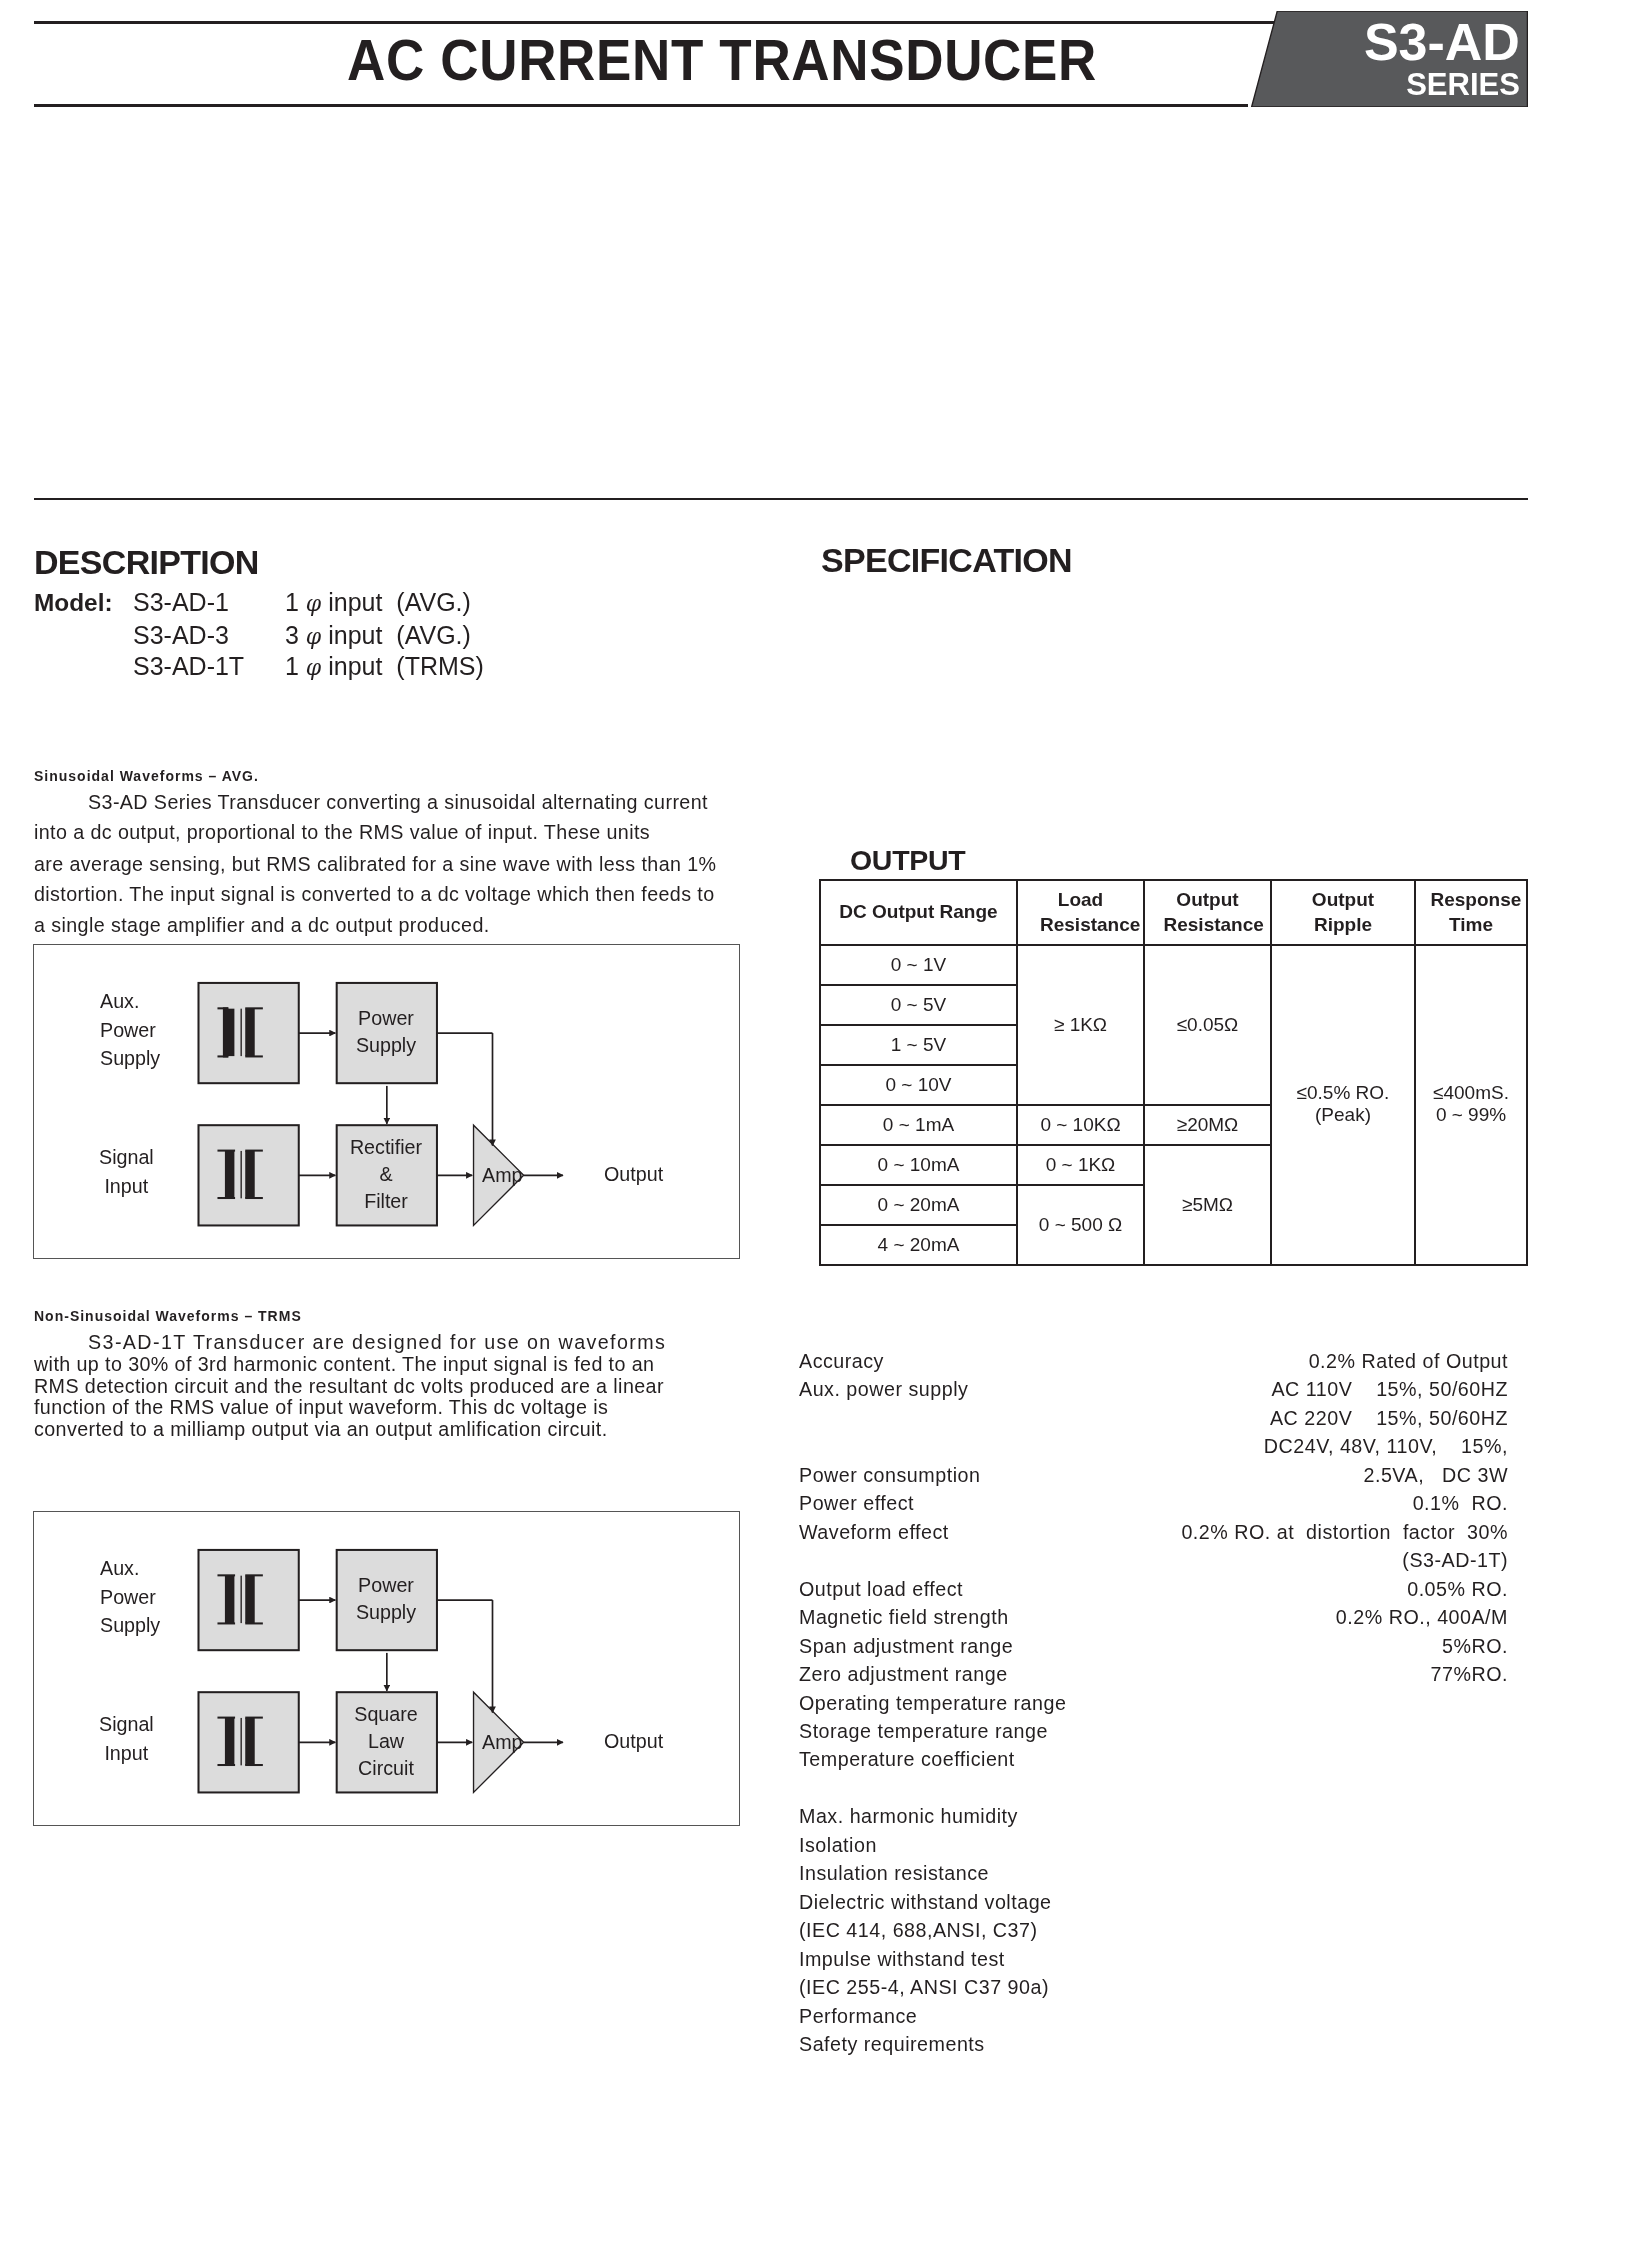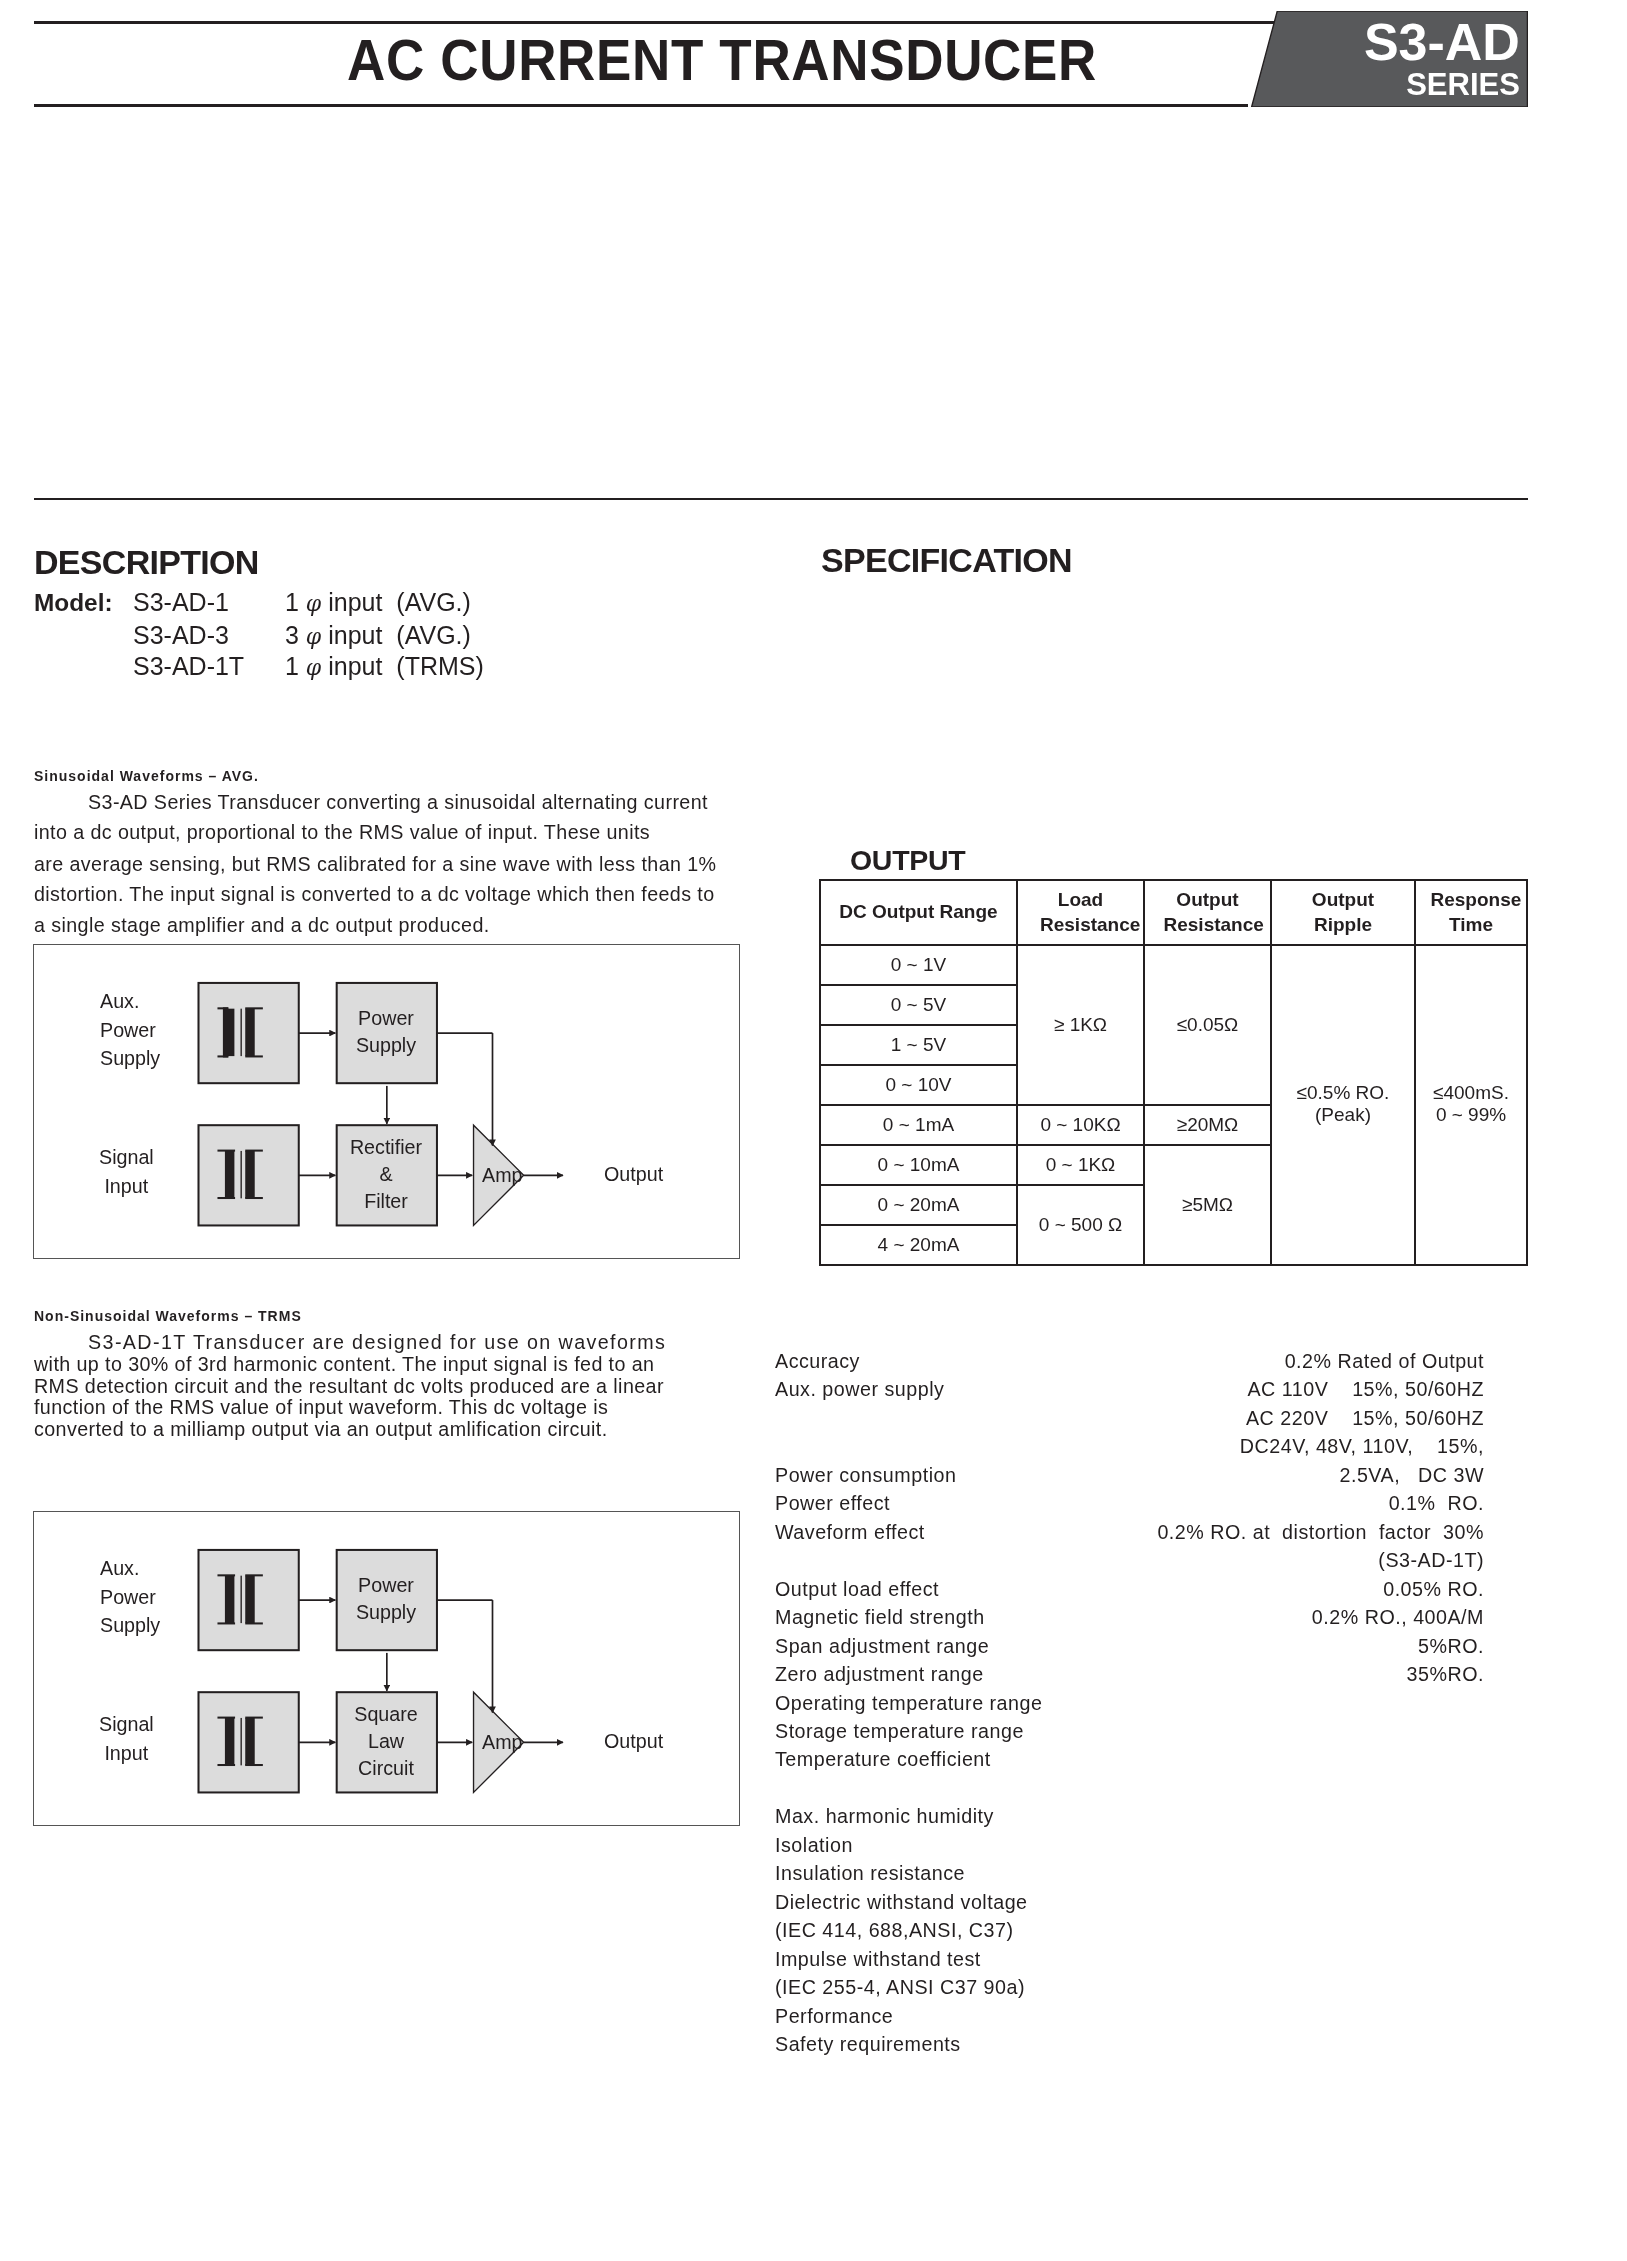"Accuracy" .spec-row { left: 775px -> 799px }
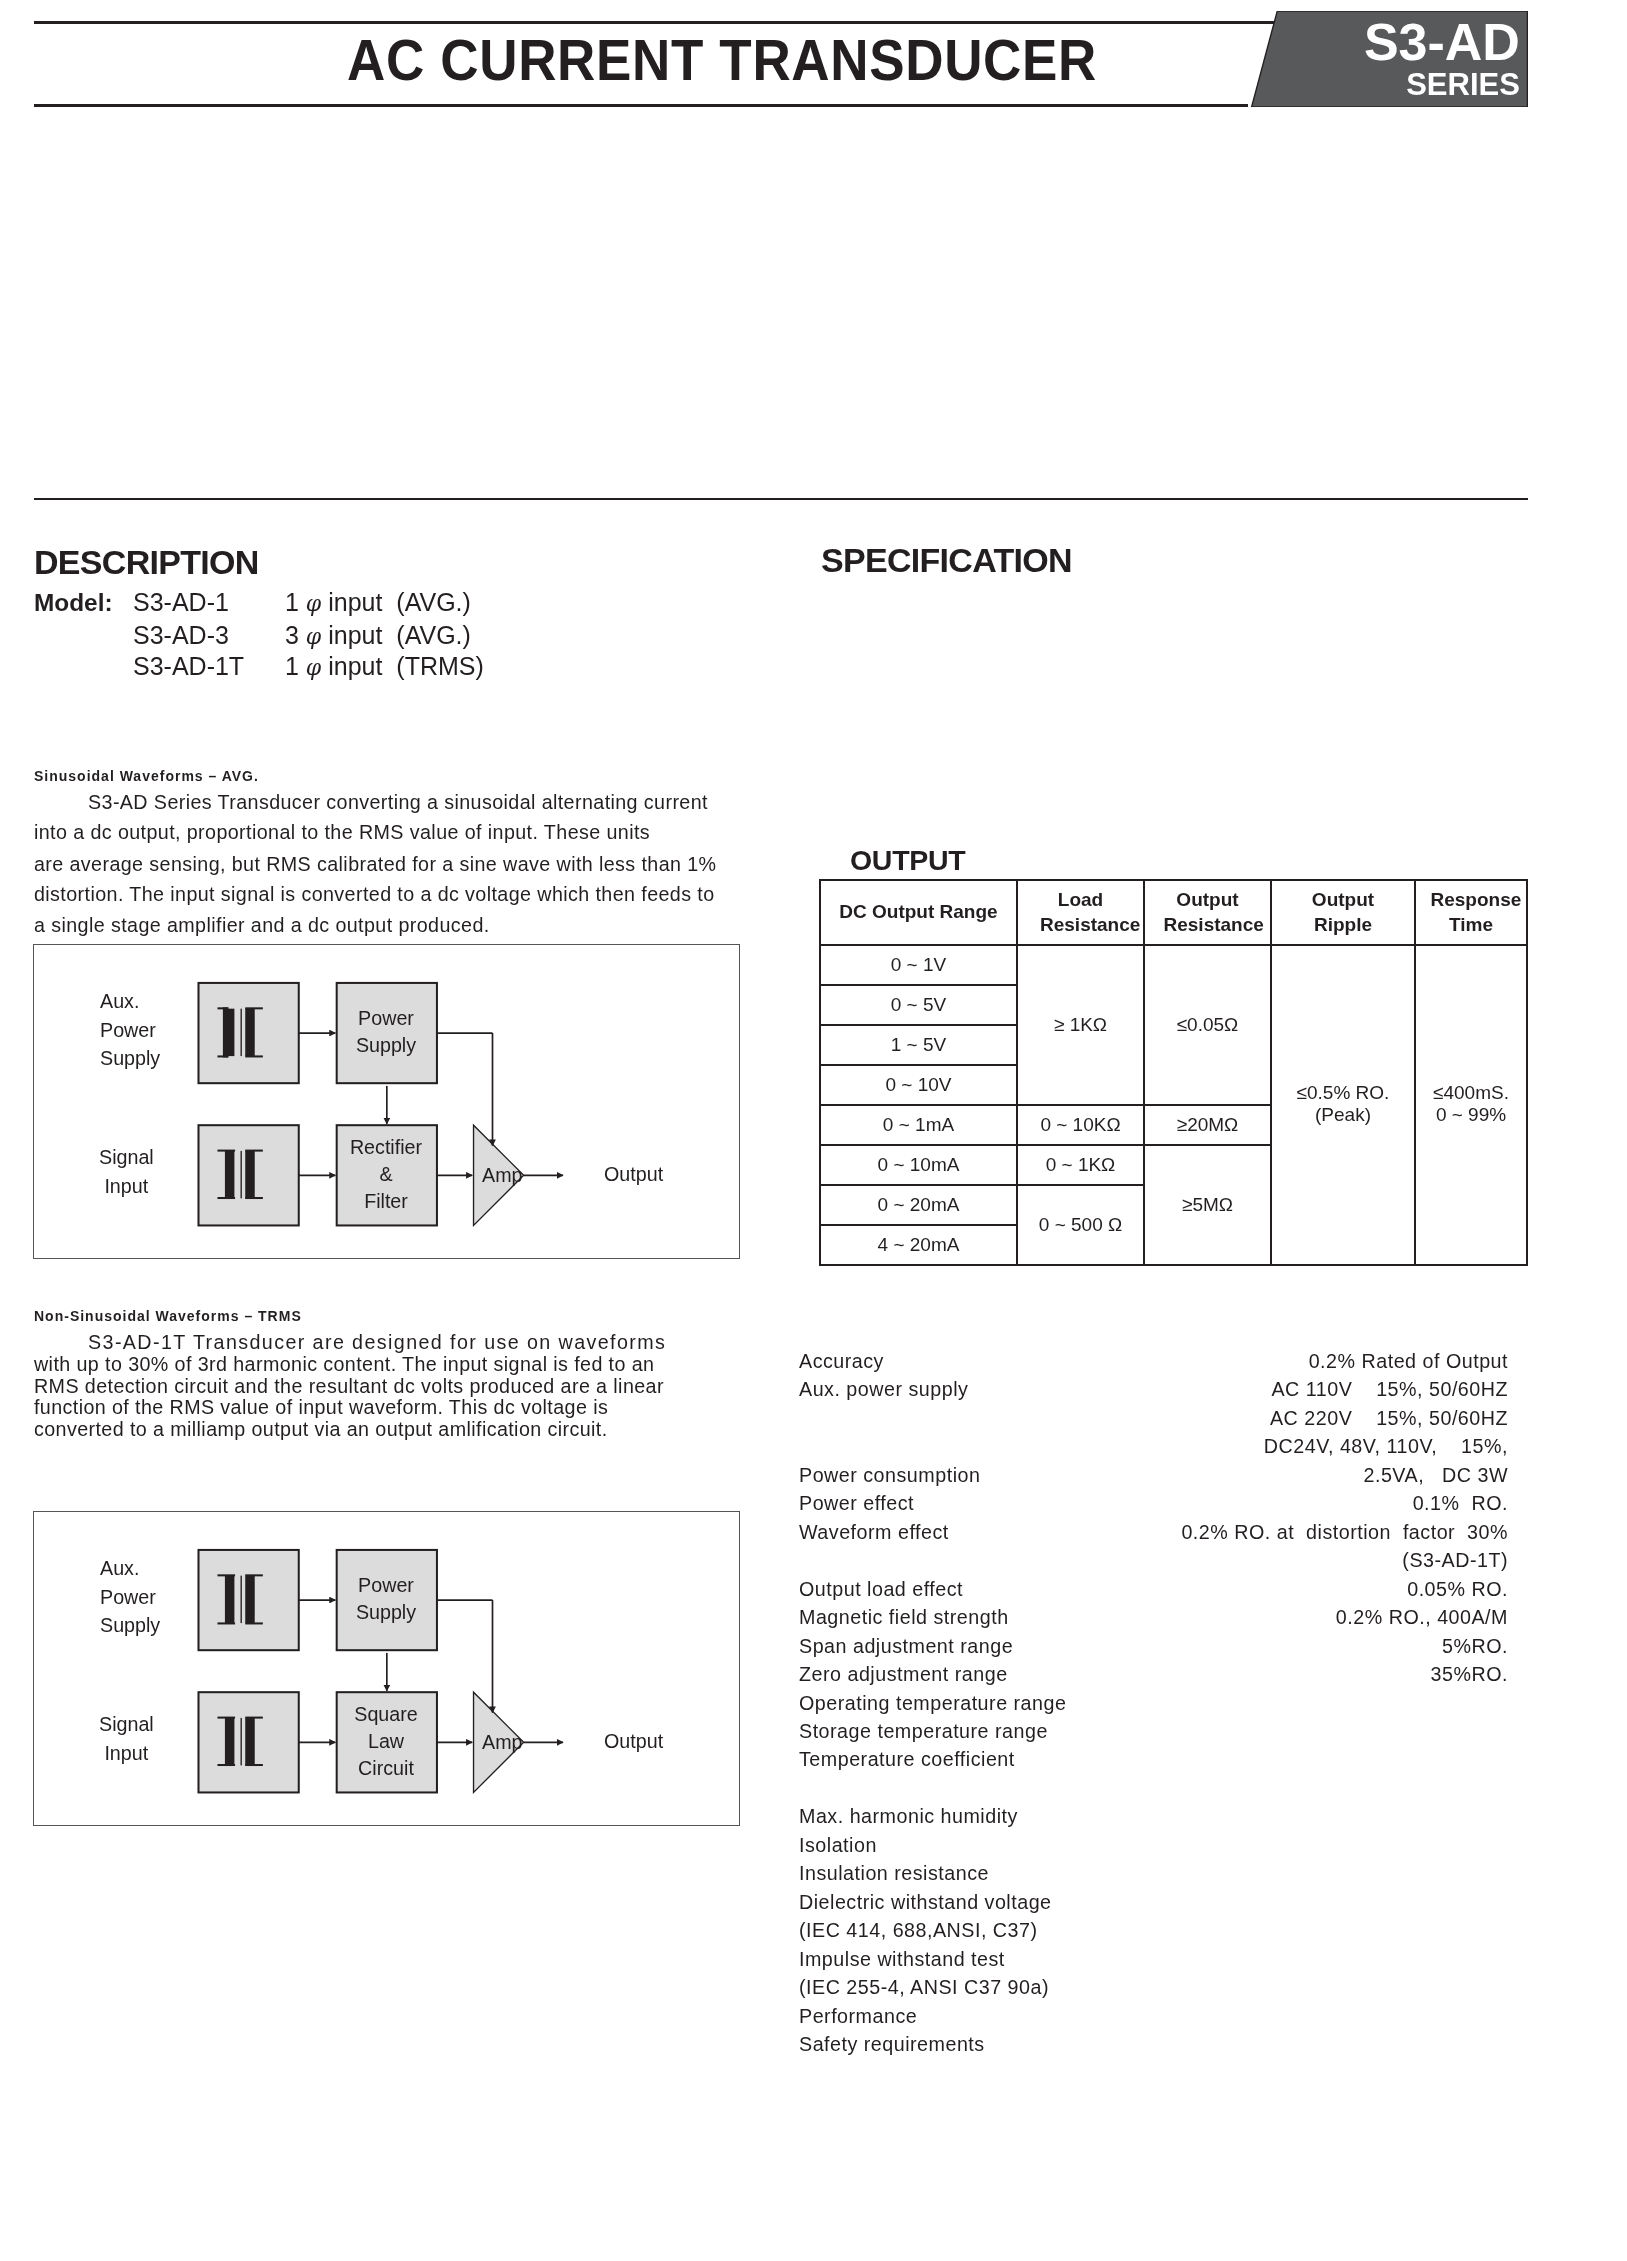"35%RO." span.spec-value { text: 35%RO -> 77%RO }
